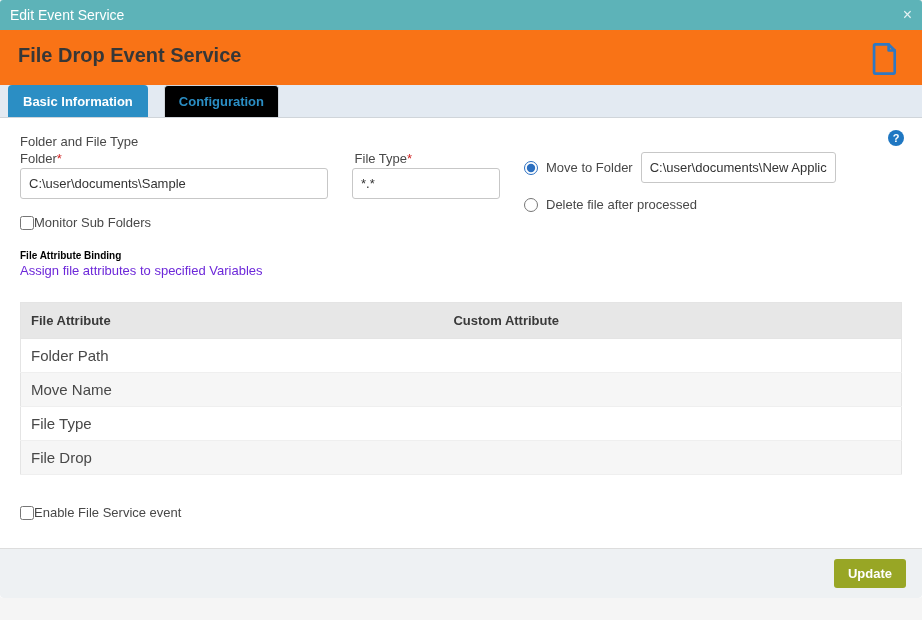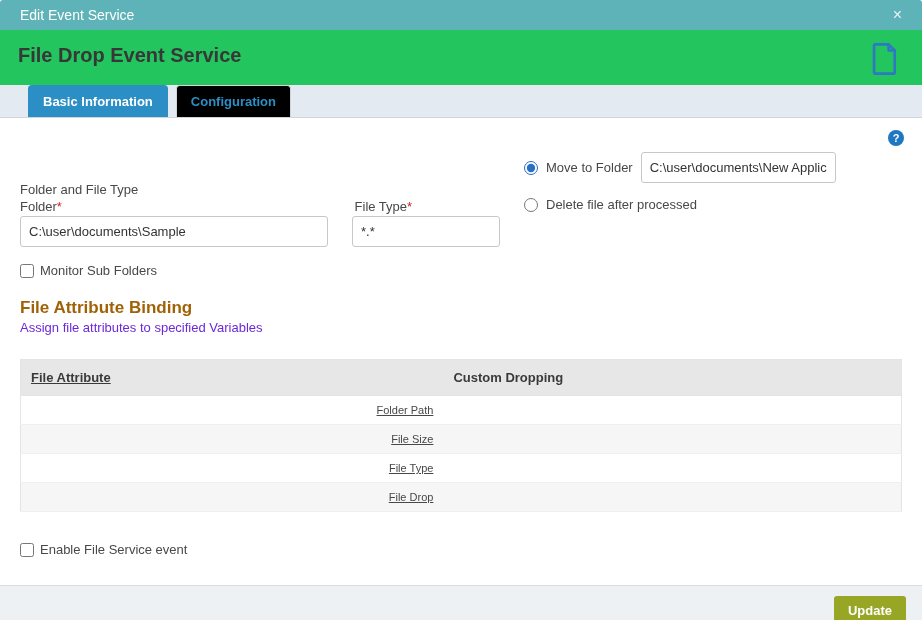"Edit Event Service" .titlebar { padding: 6px 20px -> 6px 10px }
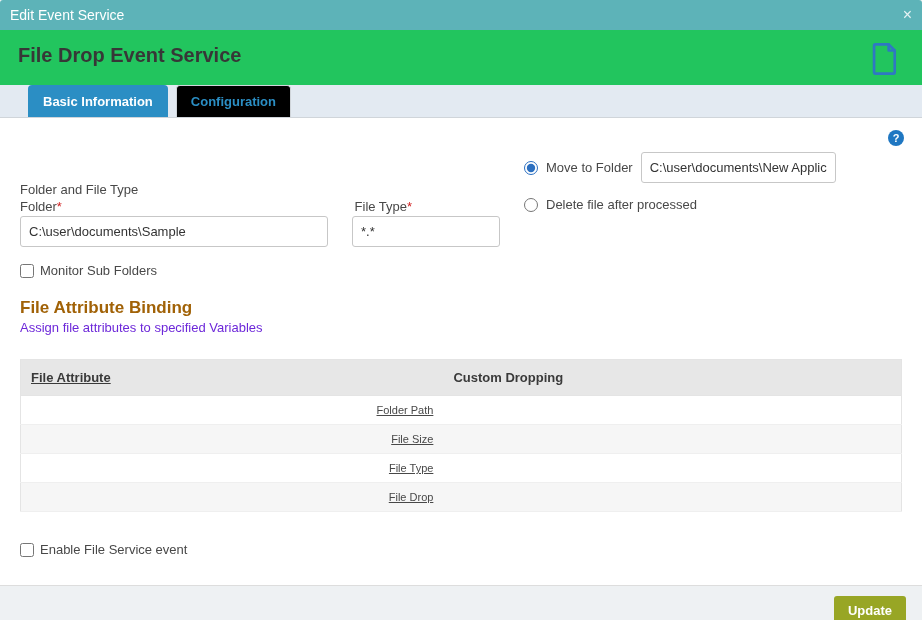"File Drop Event Service" .header-area { background: #22c55e -> #f97316 }
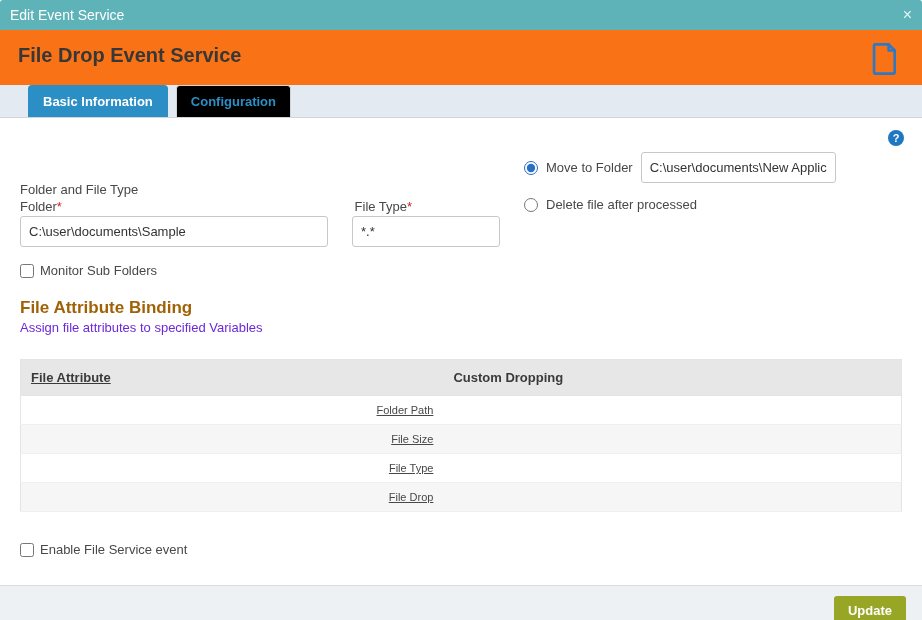"Basic Information" .tabs { gap: 8px -> 16px; padding-left: 28px -> 8px }
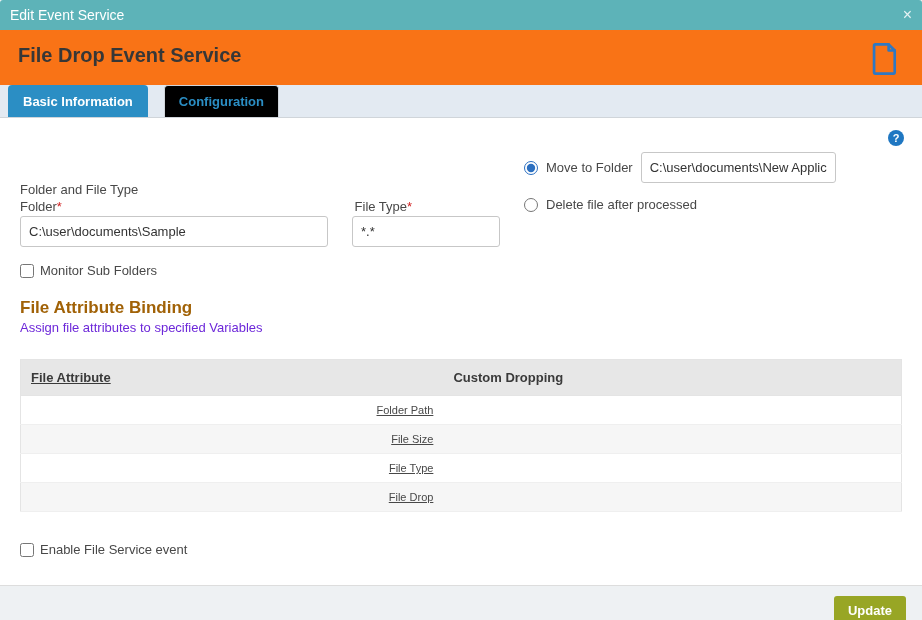"Folder and File Type" .col-left { margin-top: 48px -> none }
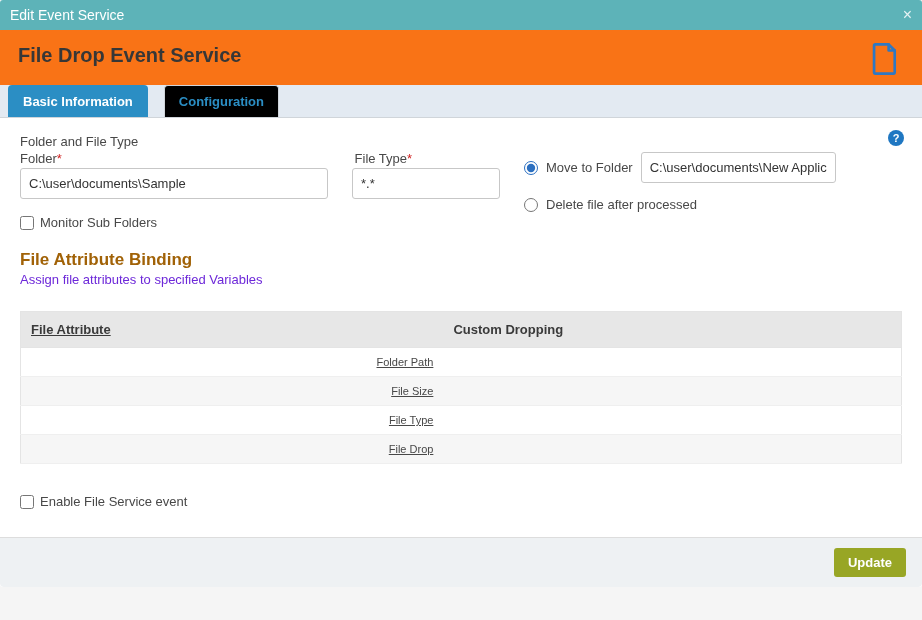"Monitor Sub Folders" .chk-row { gap: 6px -> none }
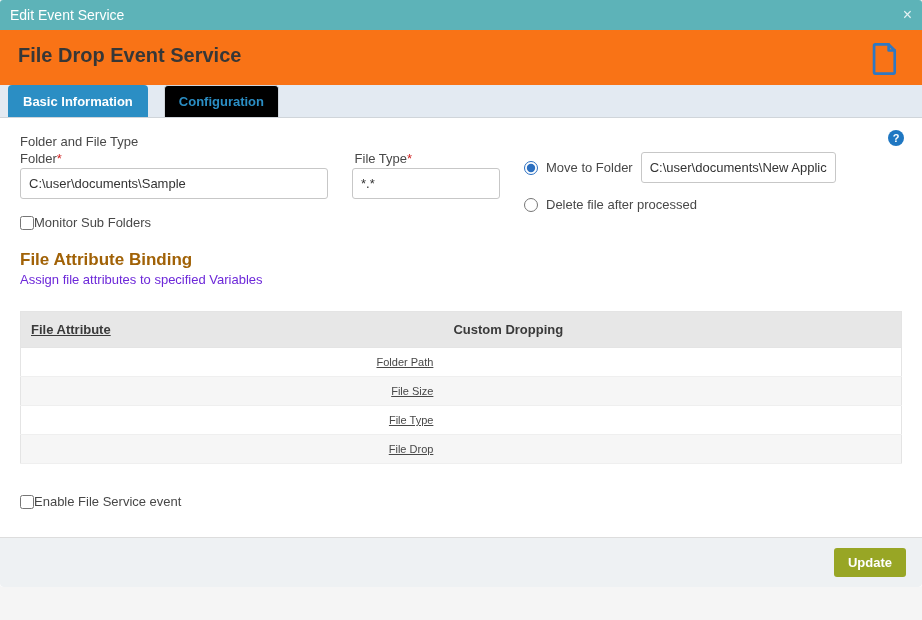"File Attribute Binding" .section-title2 { color: #a16207 -> #000000; font-size: 17px -> 10px }
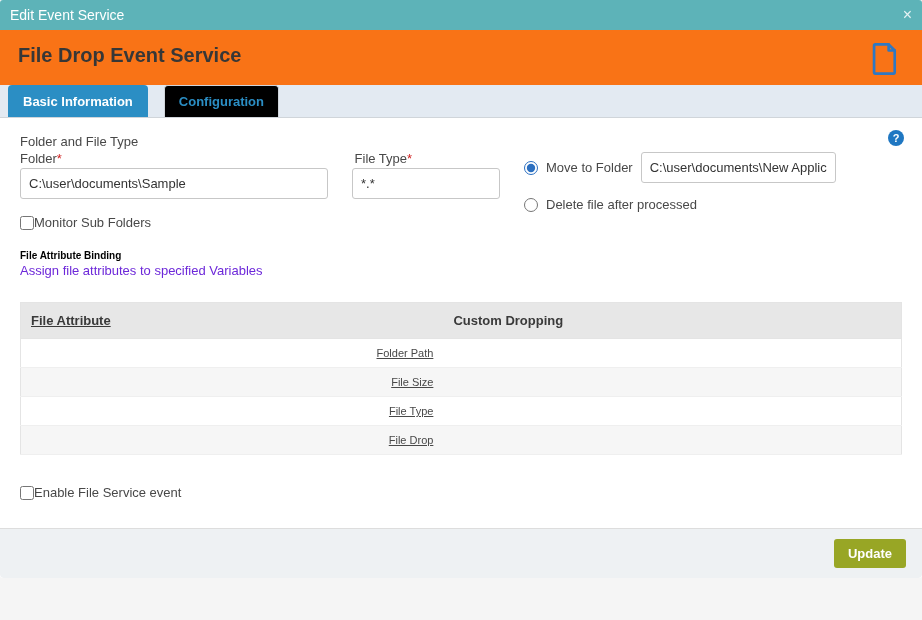"File Attribute" .table th:first-child, .table td:first-child { text-decoration: underline -> none }
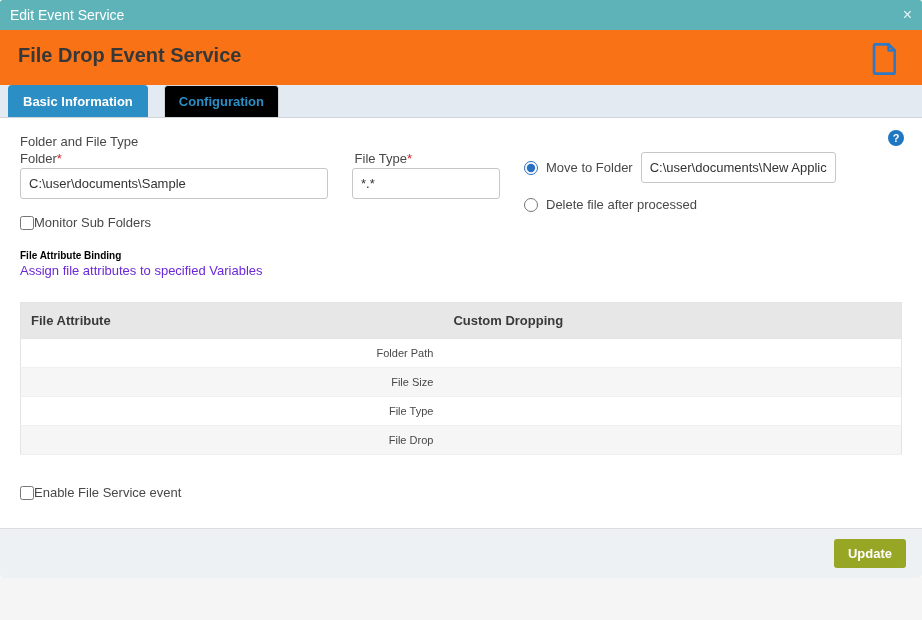"Custom Dropping" th { text: Dropping -> Attribute }
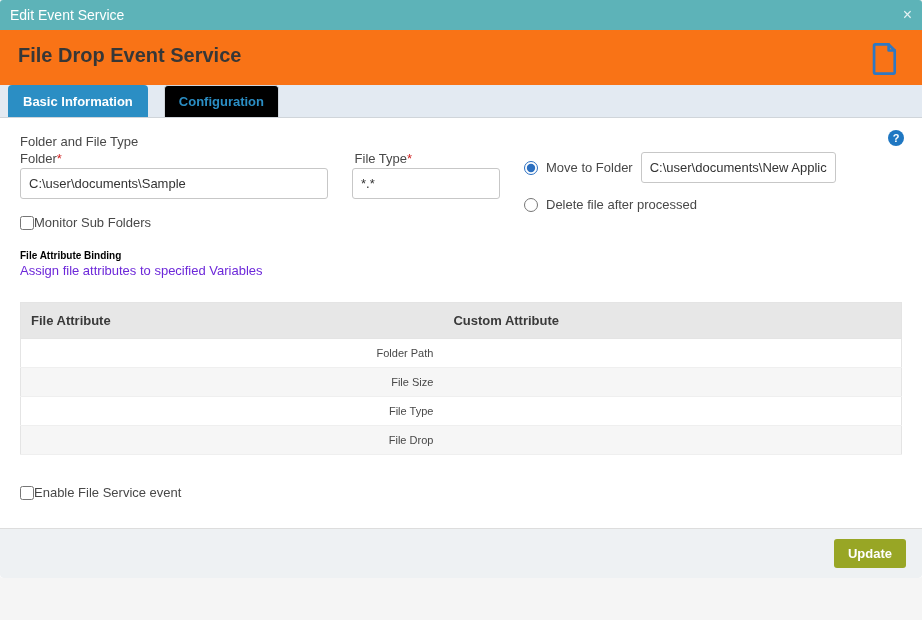"Folder Path" .table td { font-size: 11px -> 15px; text-align: right -> none }
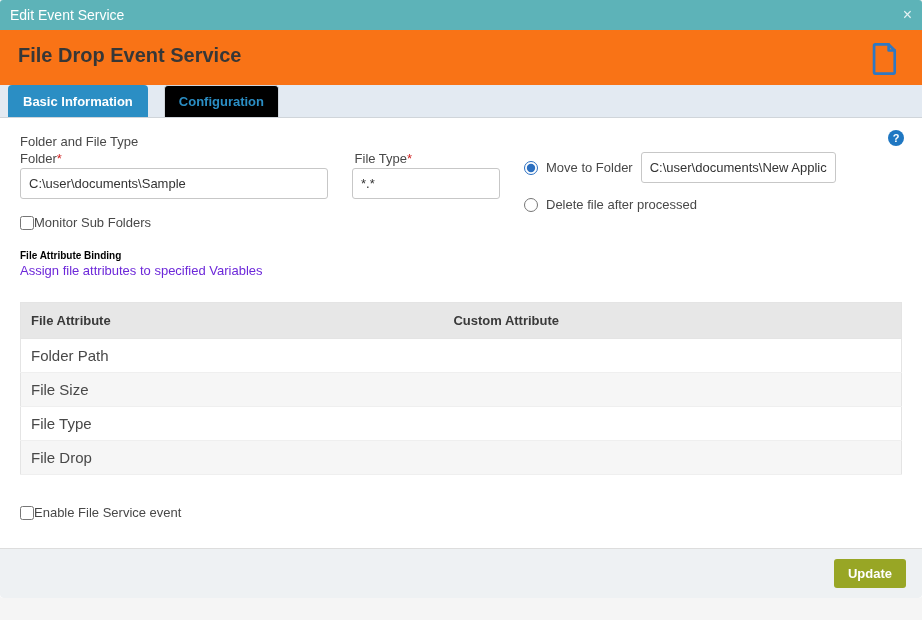"File Size" td { text: File Size -> Move Name }
